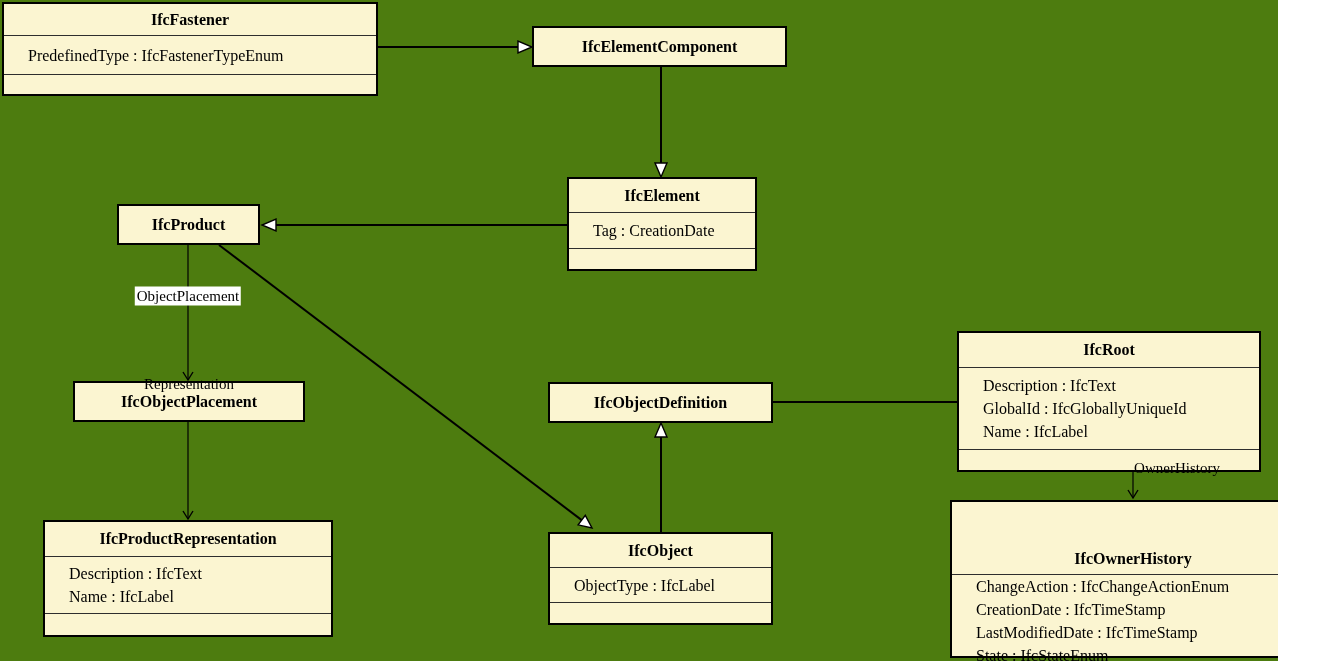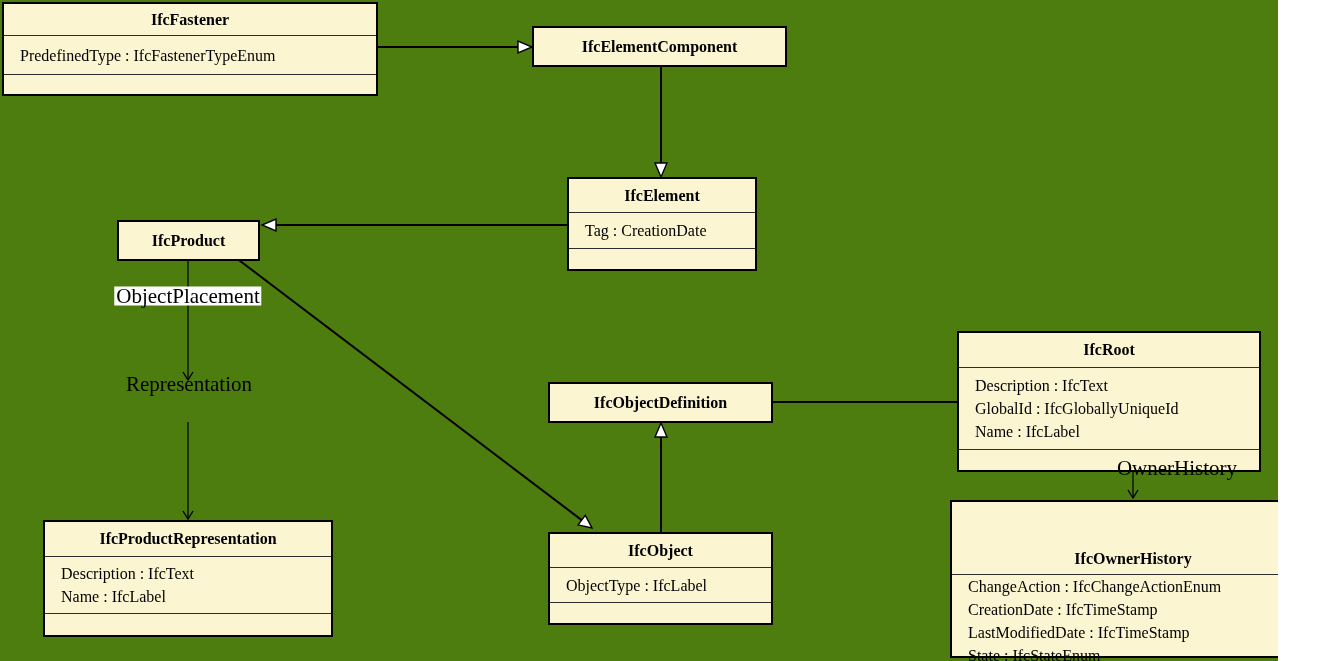"PredefinedType : IfcFastenerTypeEnum" .uml-attrs { padding-left: 16px -> 24px }
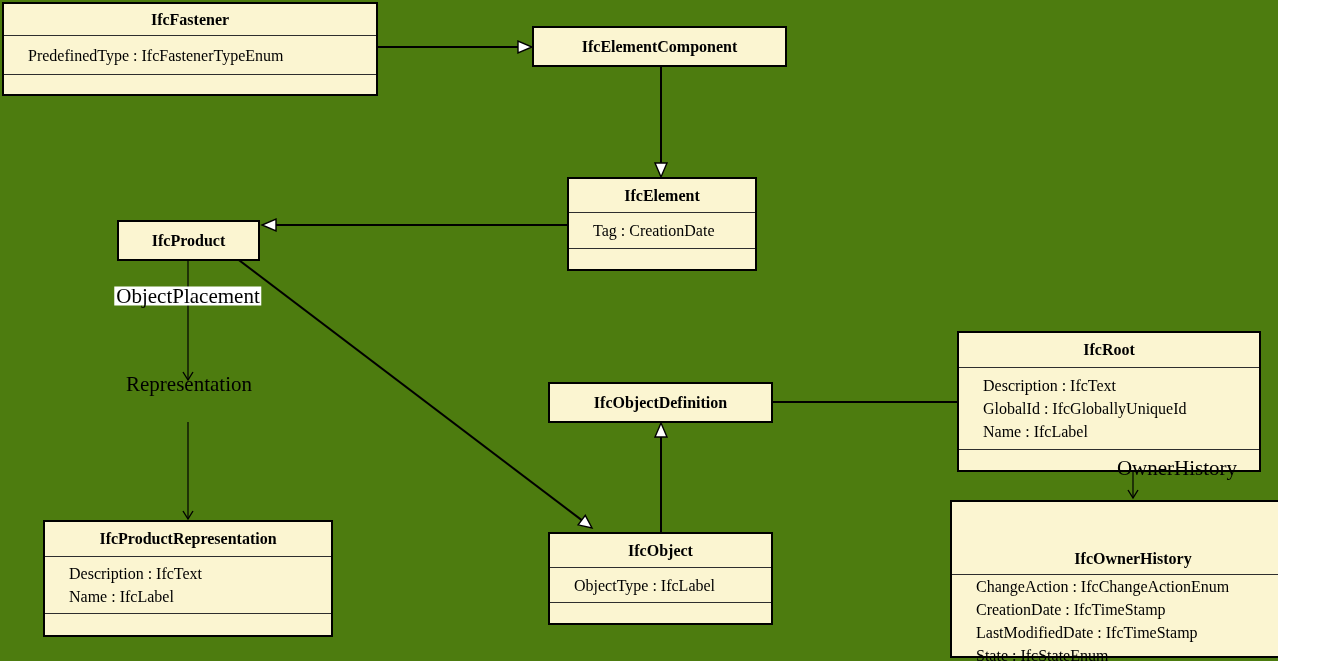"IfcProduct" div.uml-class { margin-top: 16px -> none }
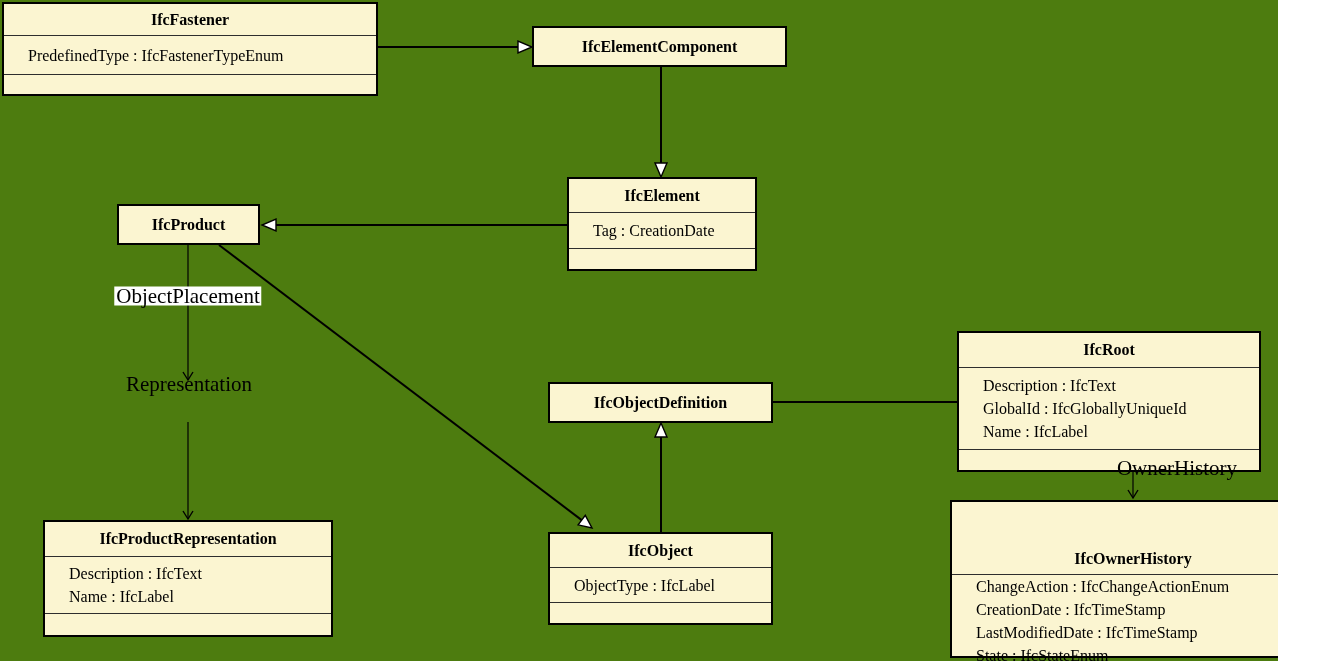"ObjectPlacement" .edge-label { font-size: 21px -> 15px }
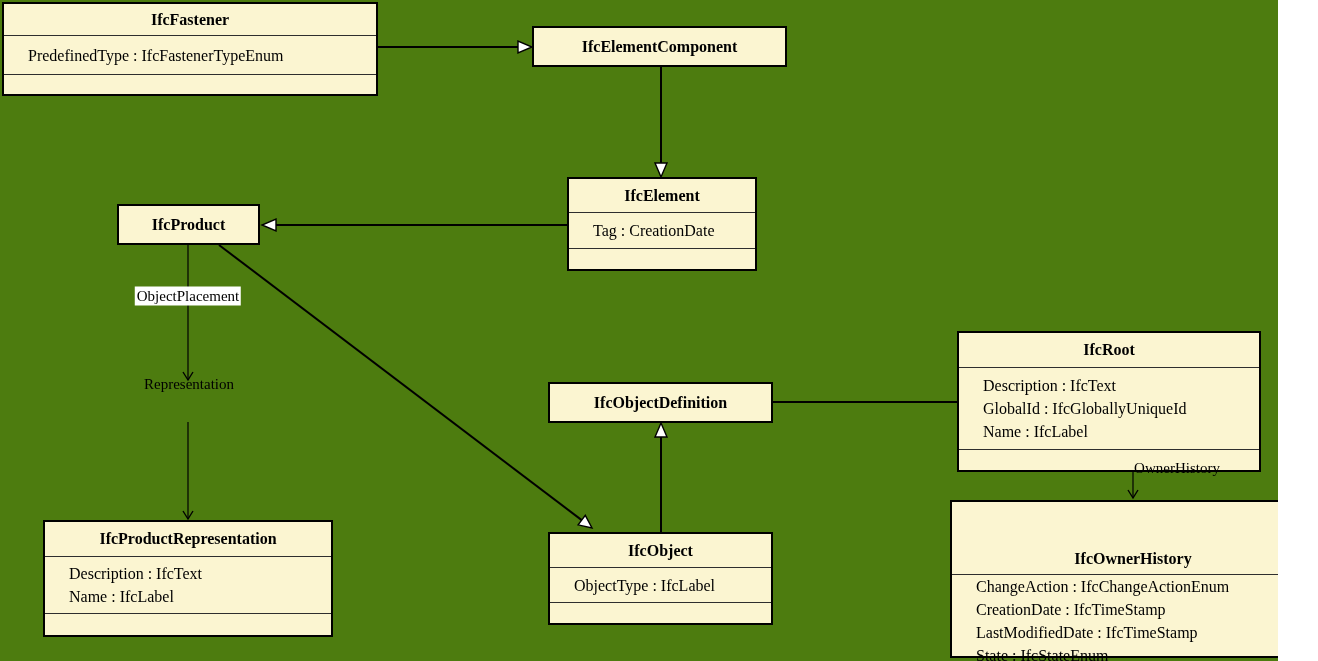"IfcObjectPlacement" div.uml-class { html: none -> <div> <div>IfcObjectPlacement</div> </div> }
